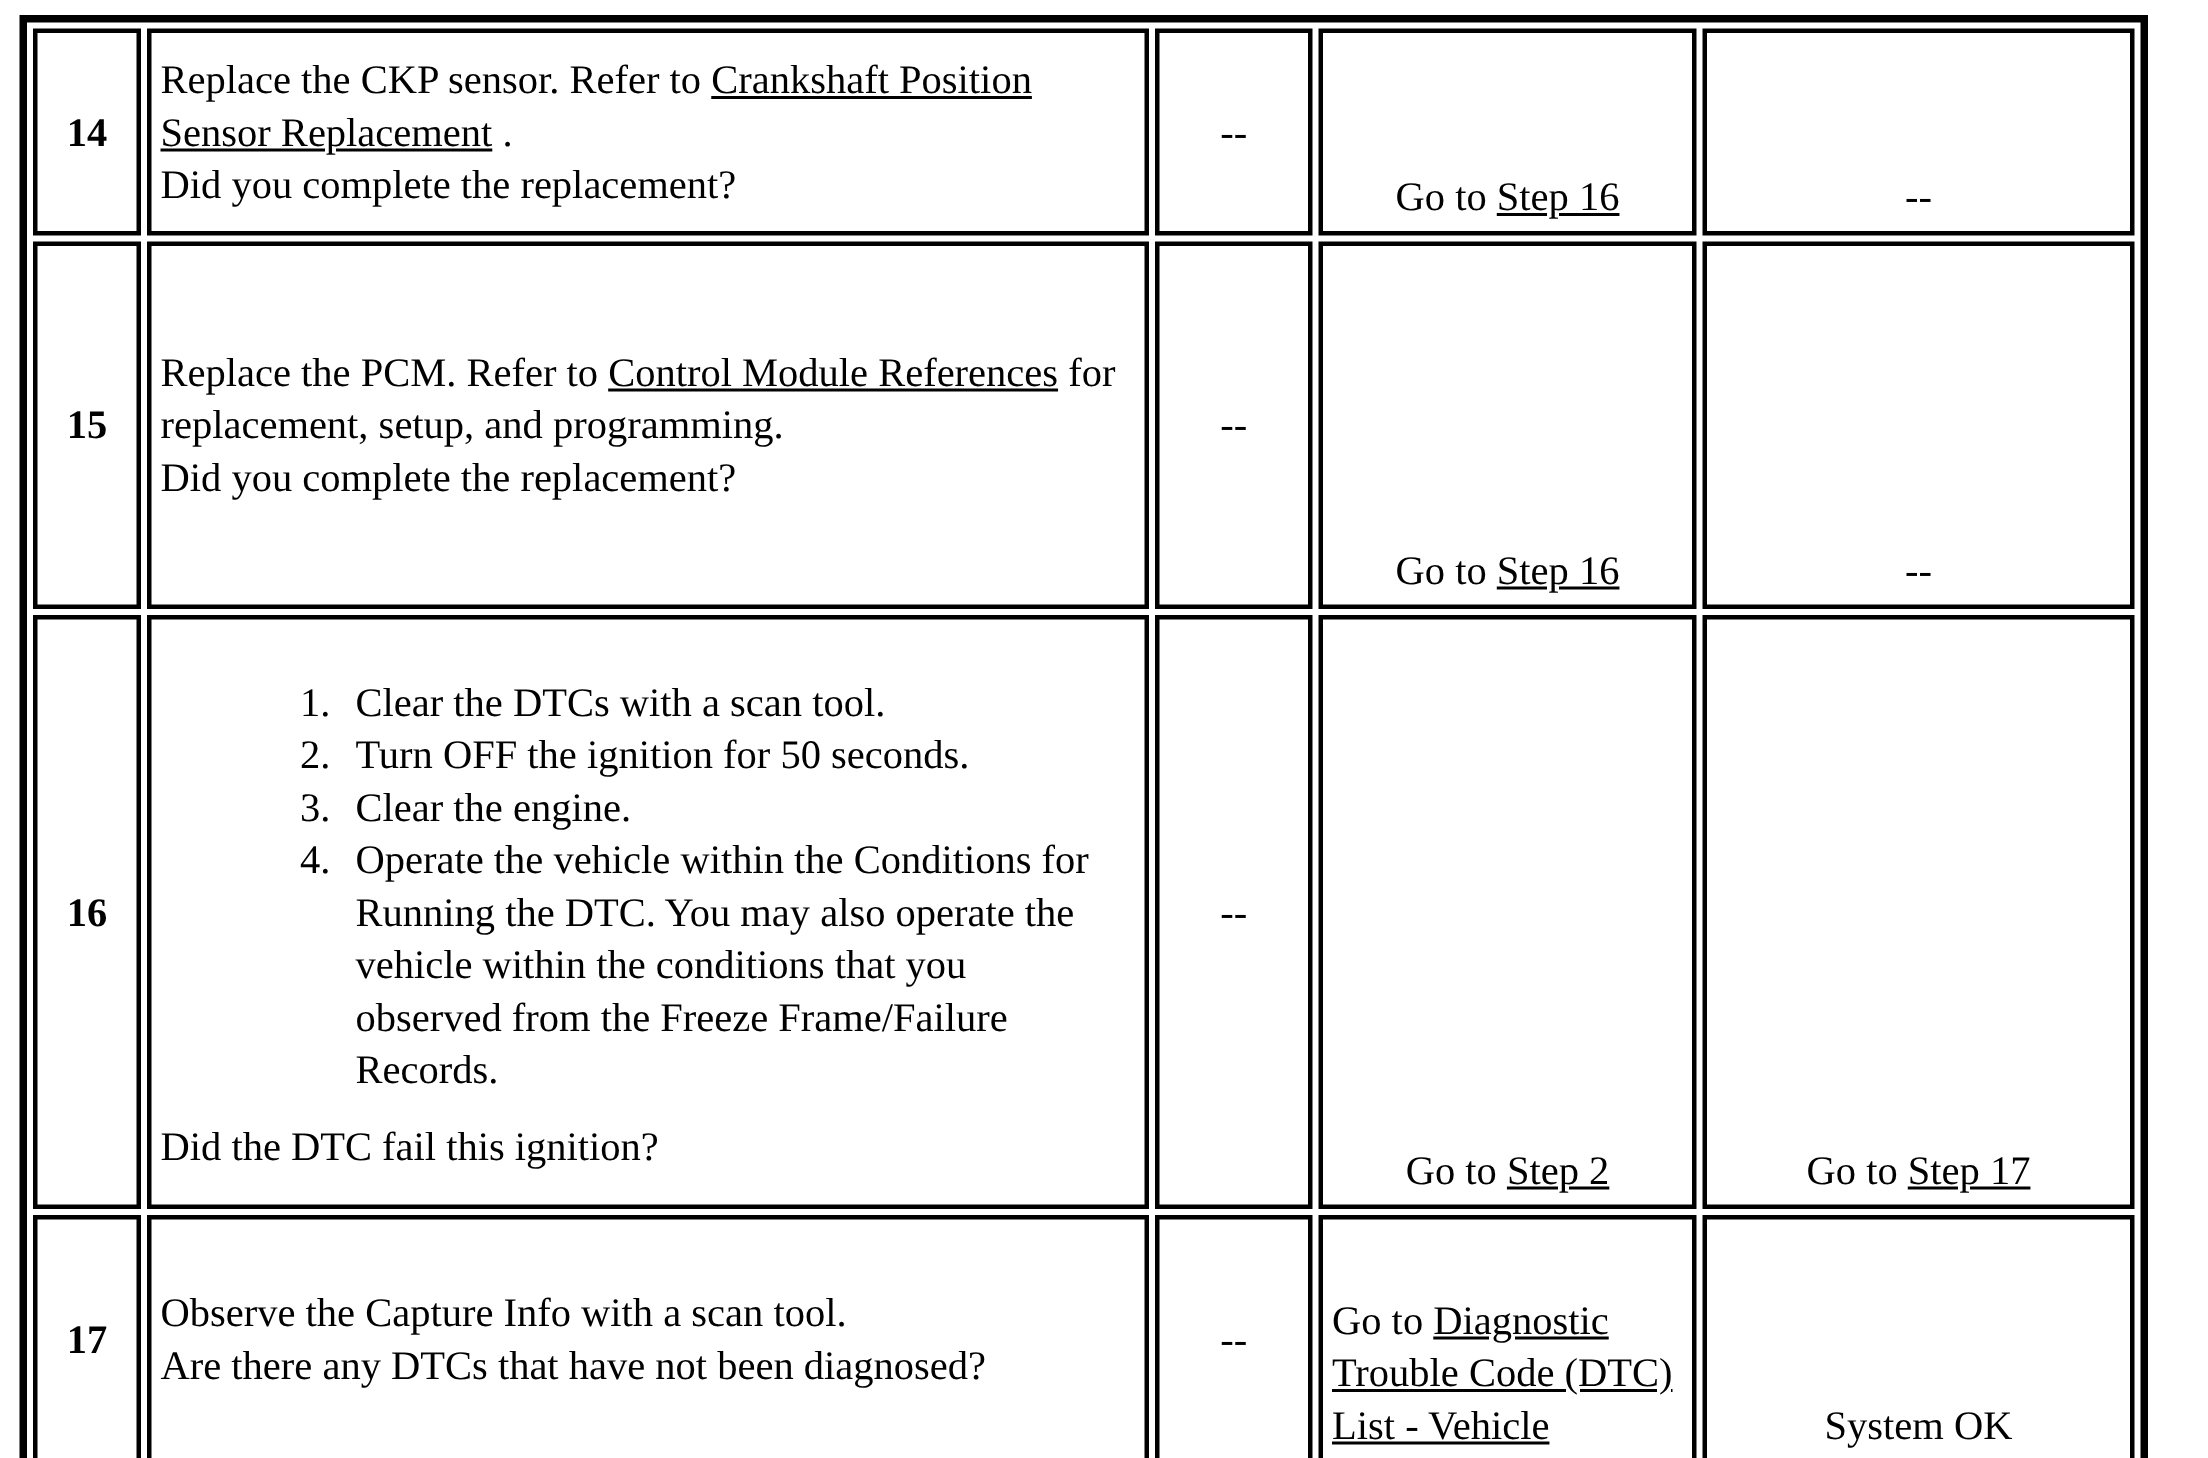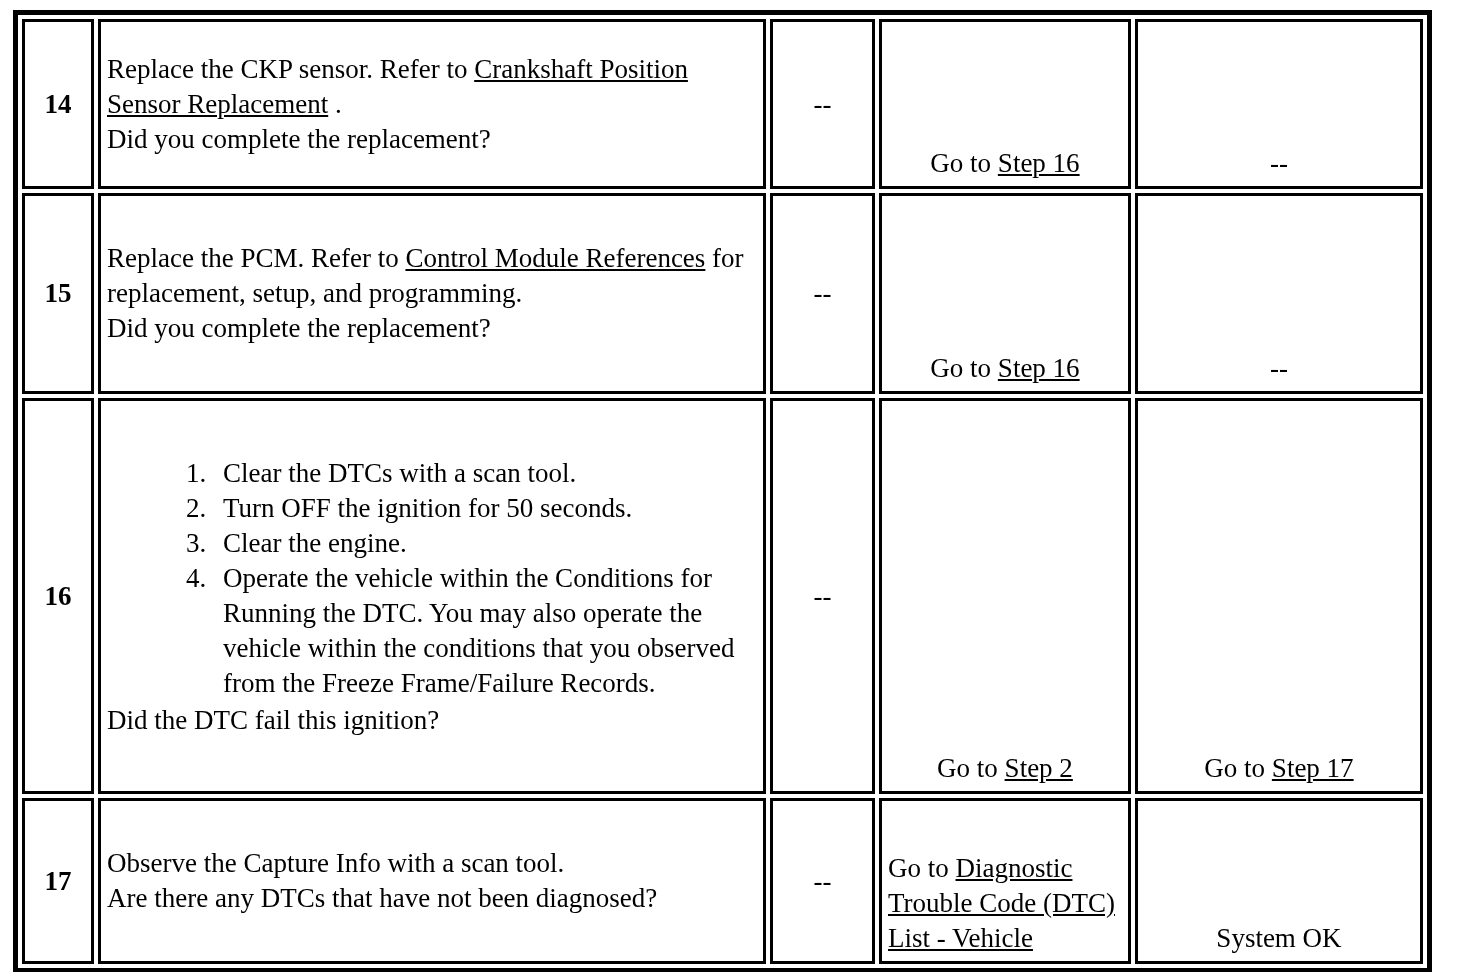"Replace the CKP sensor. Refer" tr.r-14 td { height: 170px -> 138px }
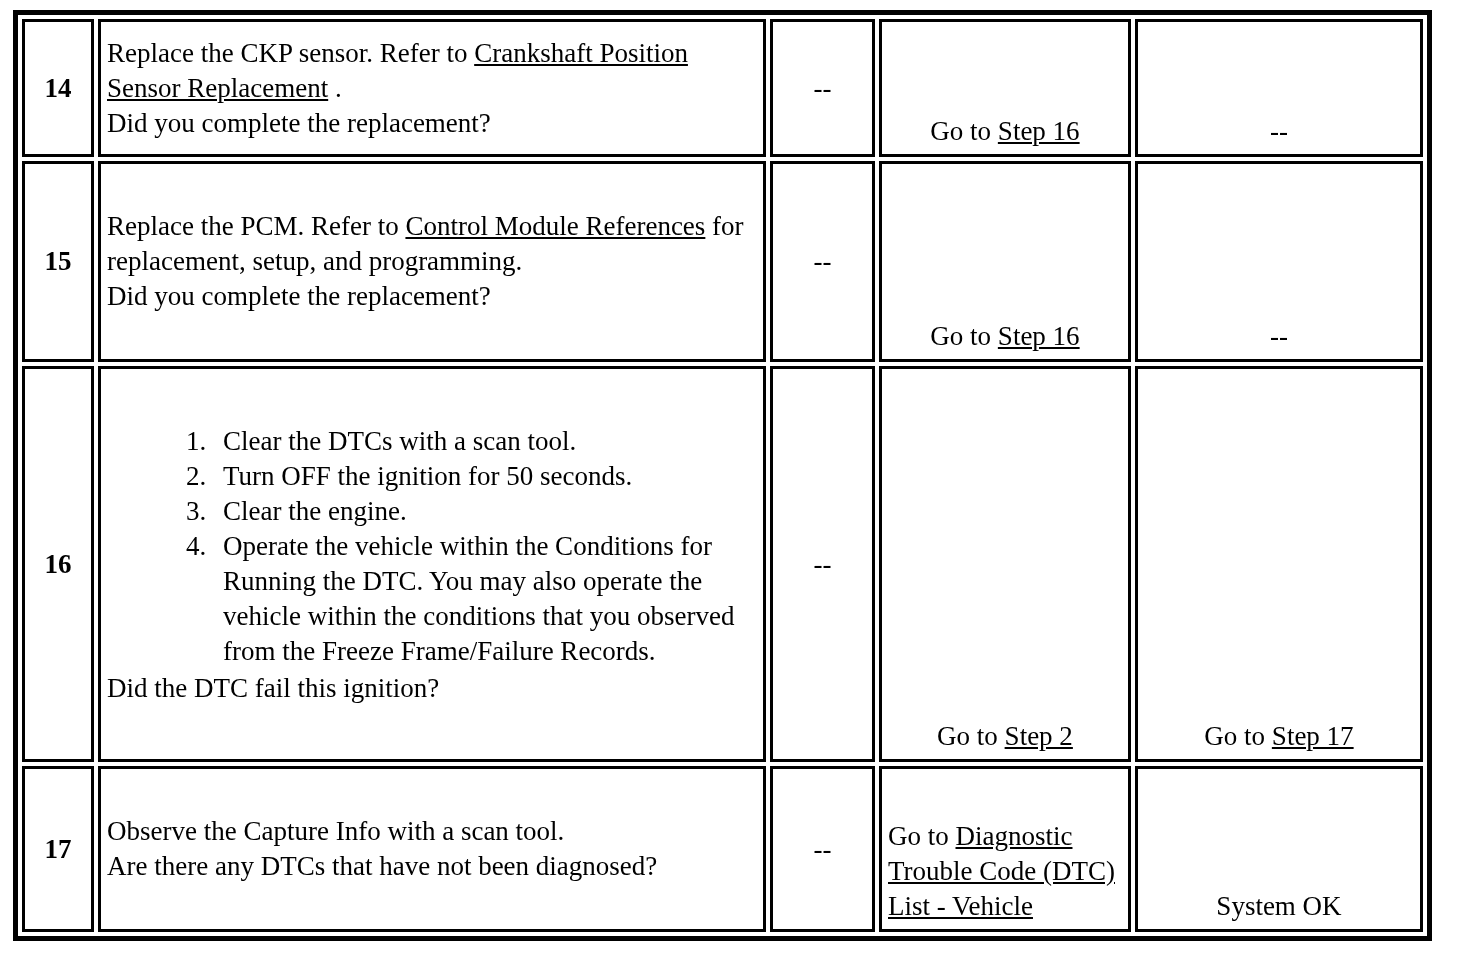"Replace the PCM. Refer to" tr.r-15 td { height: 201px -> 245px }
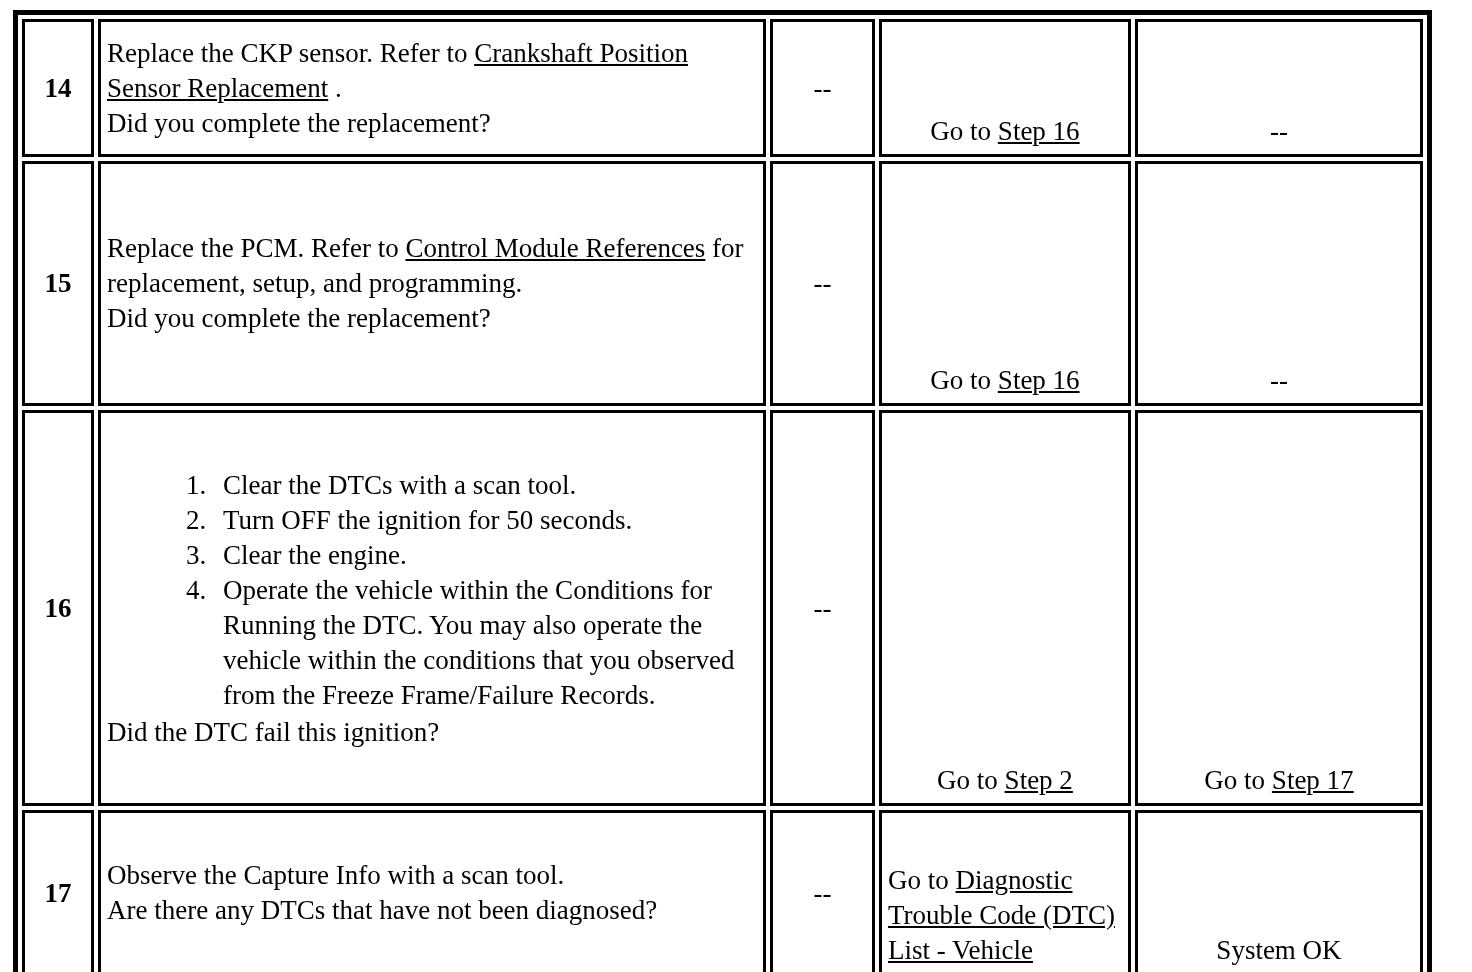"Clear the DTCs with a" ol.action-list { margin: 2px -> 16px }
